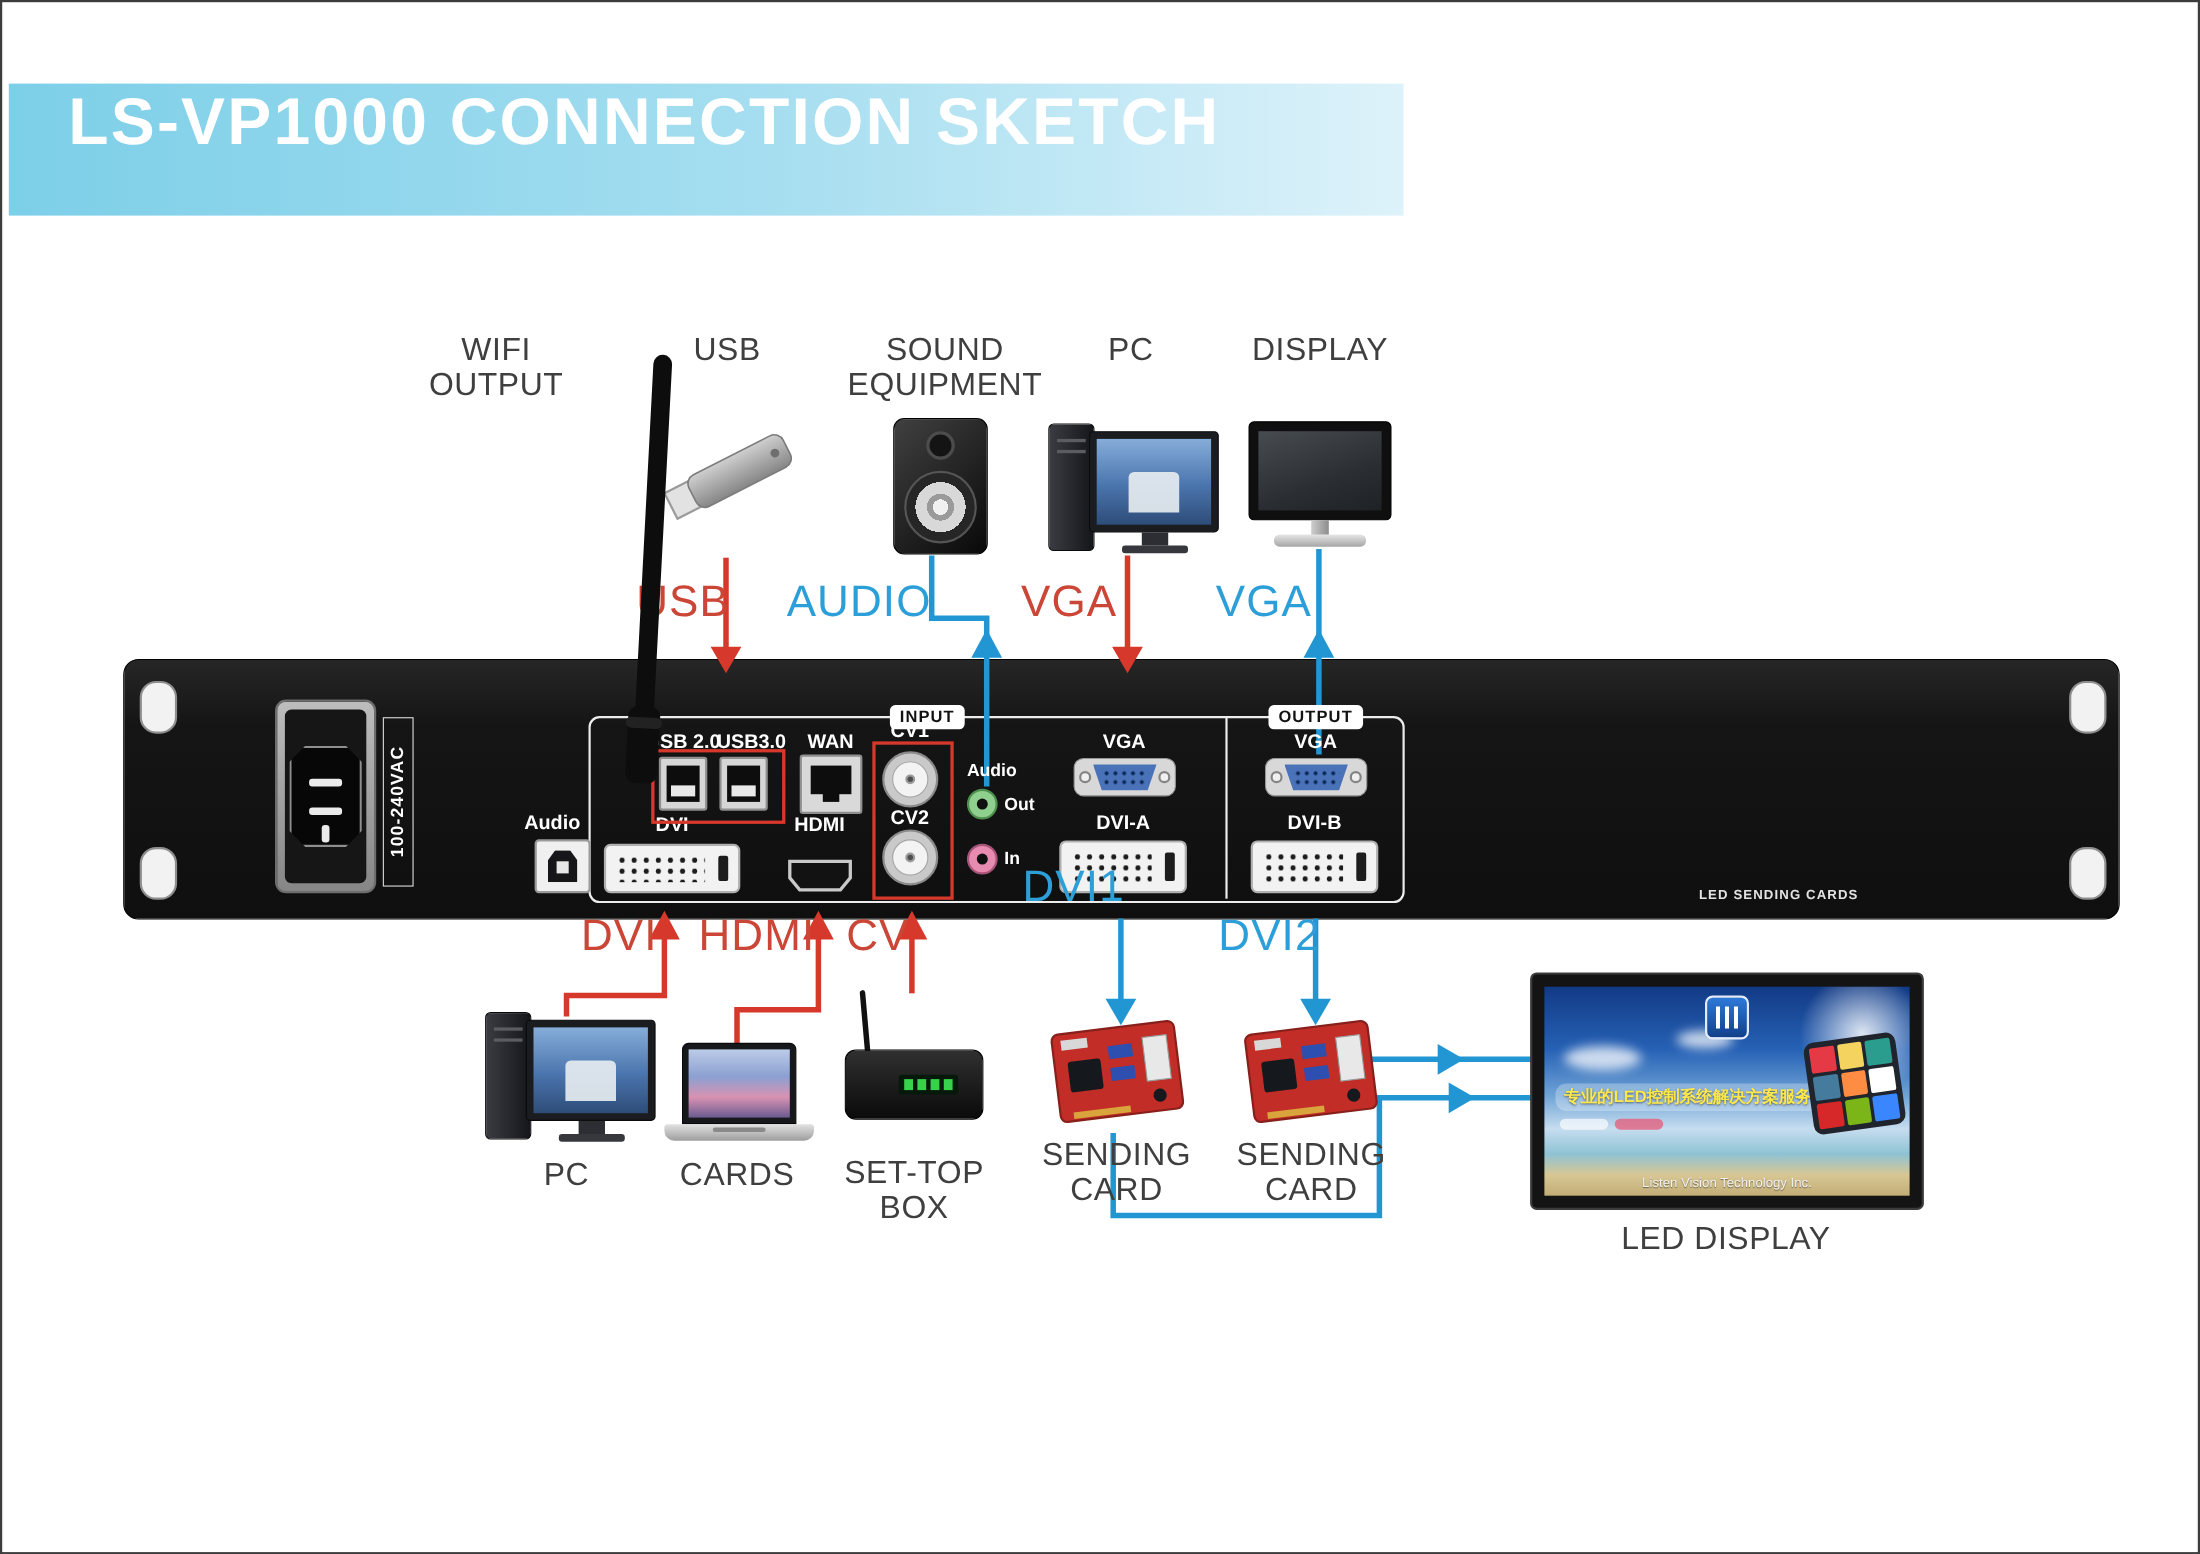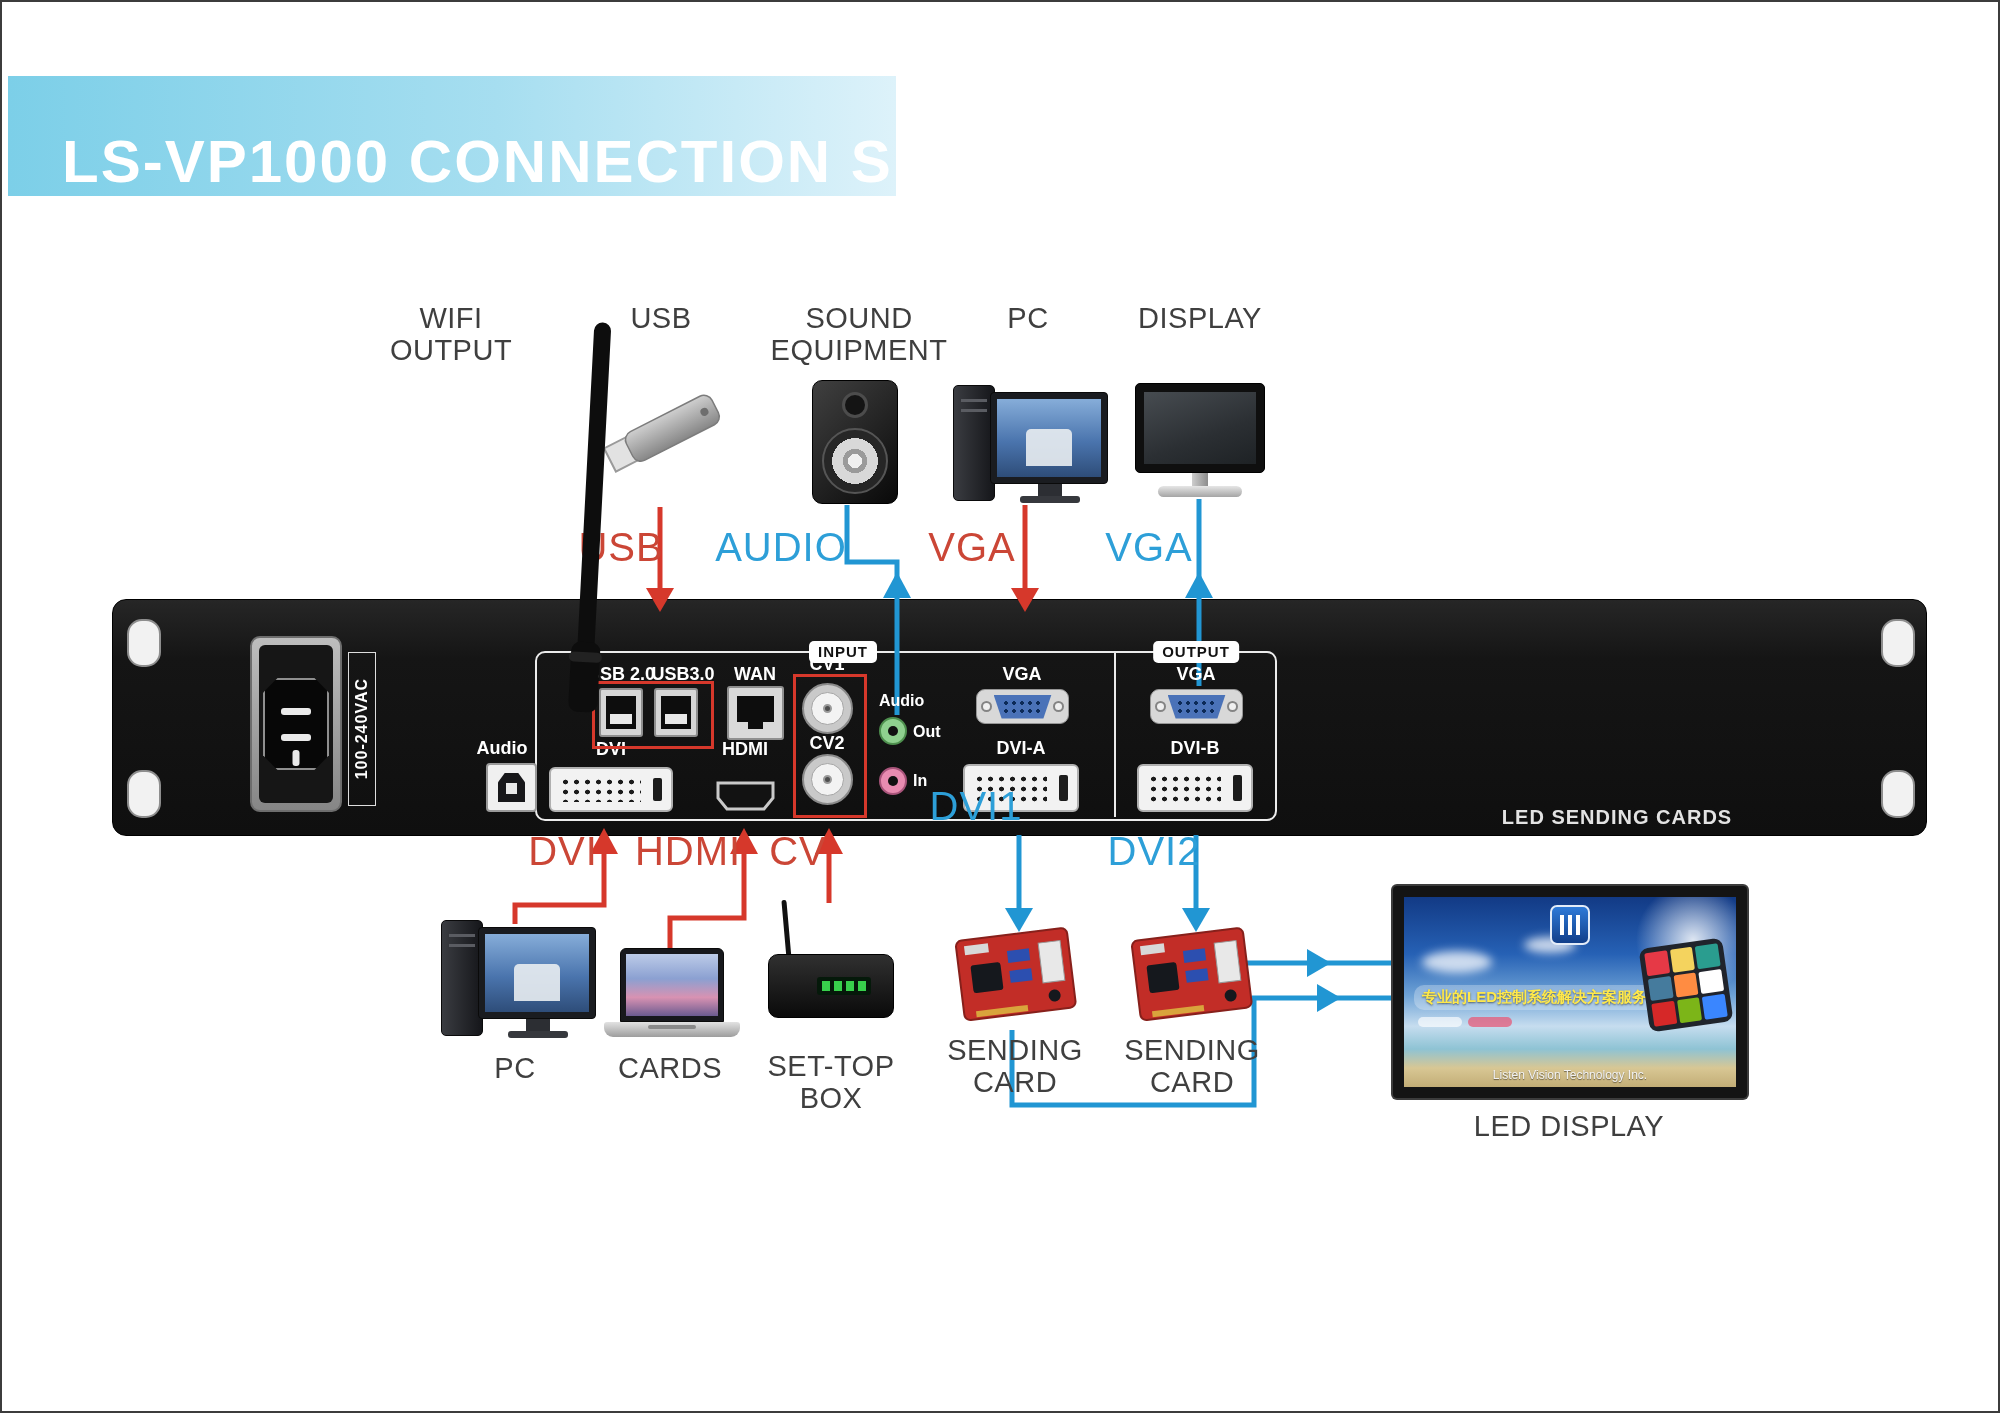"LS-VP1000 CONNECTION SKETCH" .banner { align-items: flex-end -> flex-start; width: 888px -> 1268px }
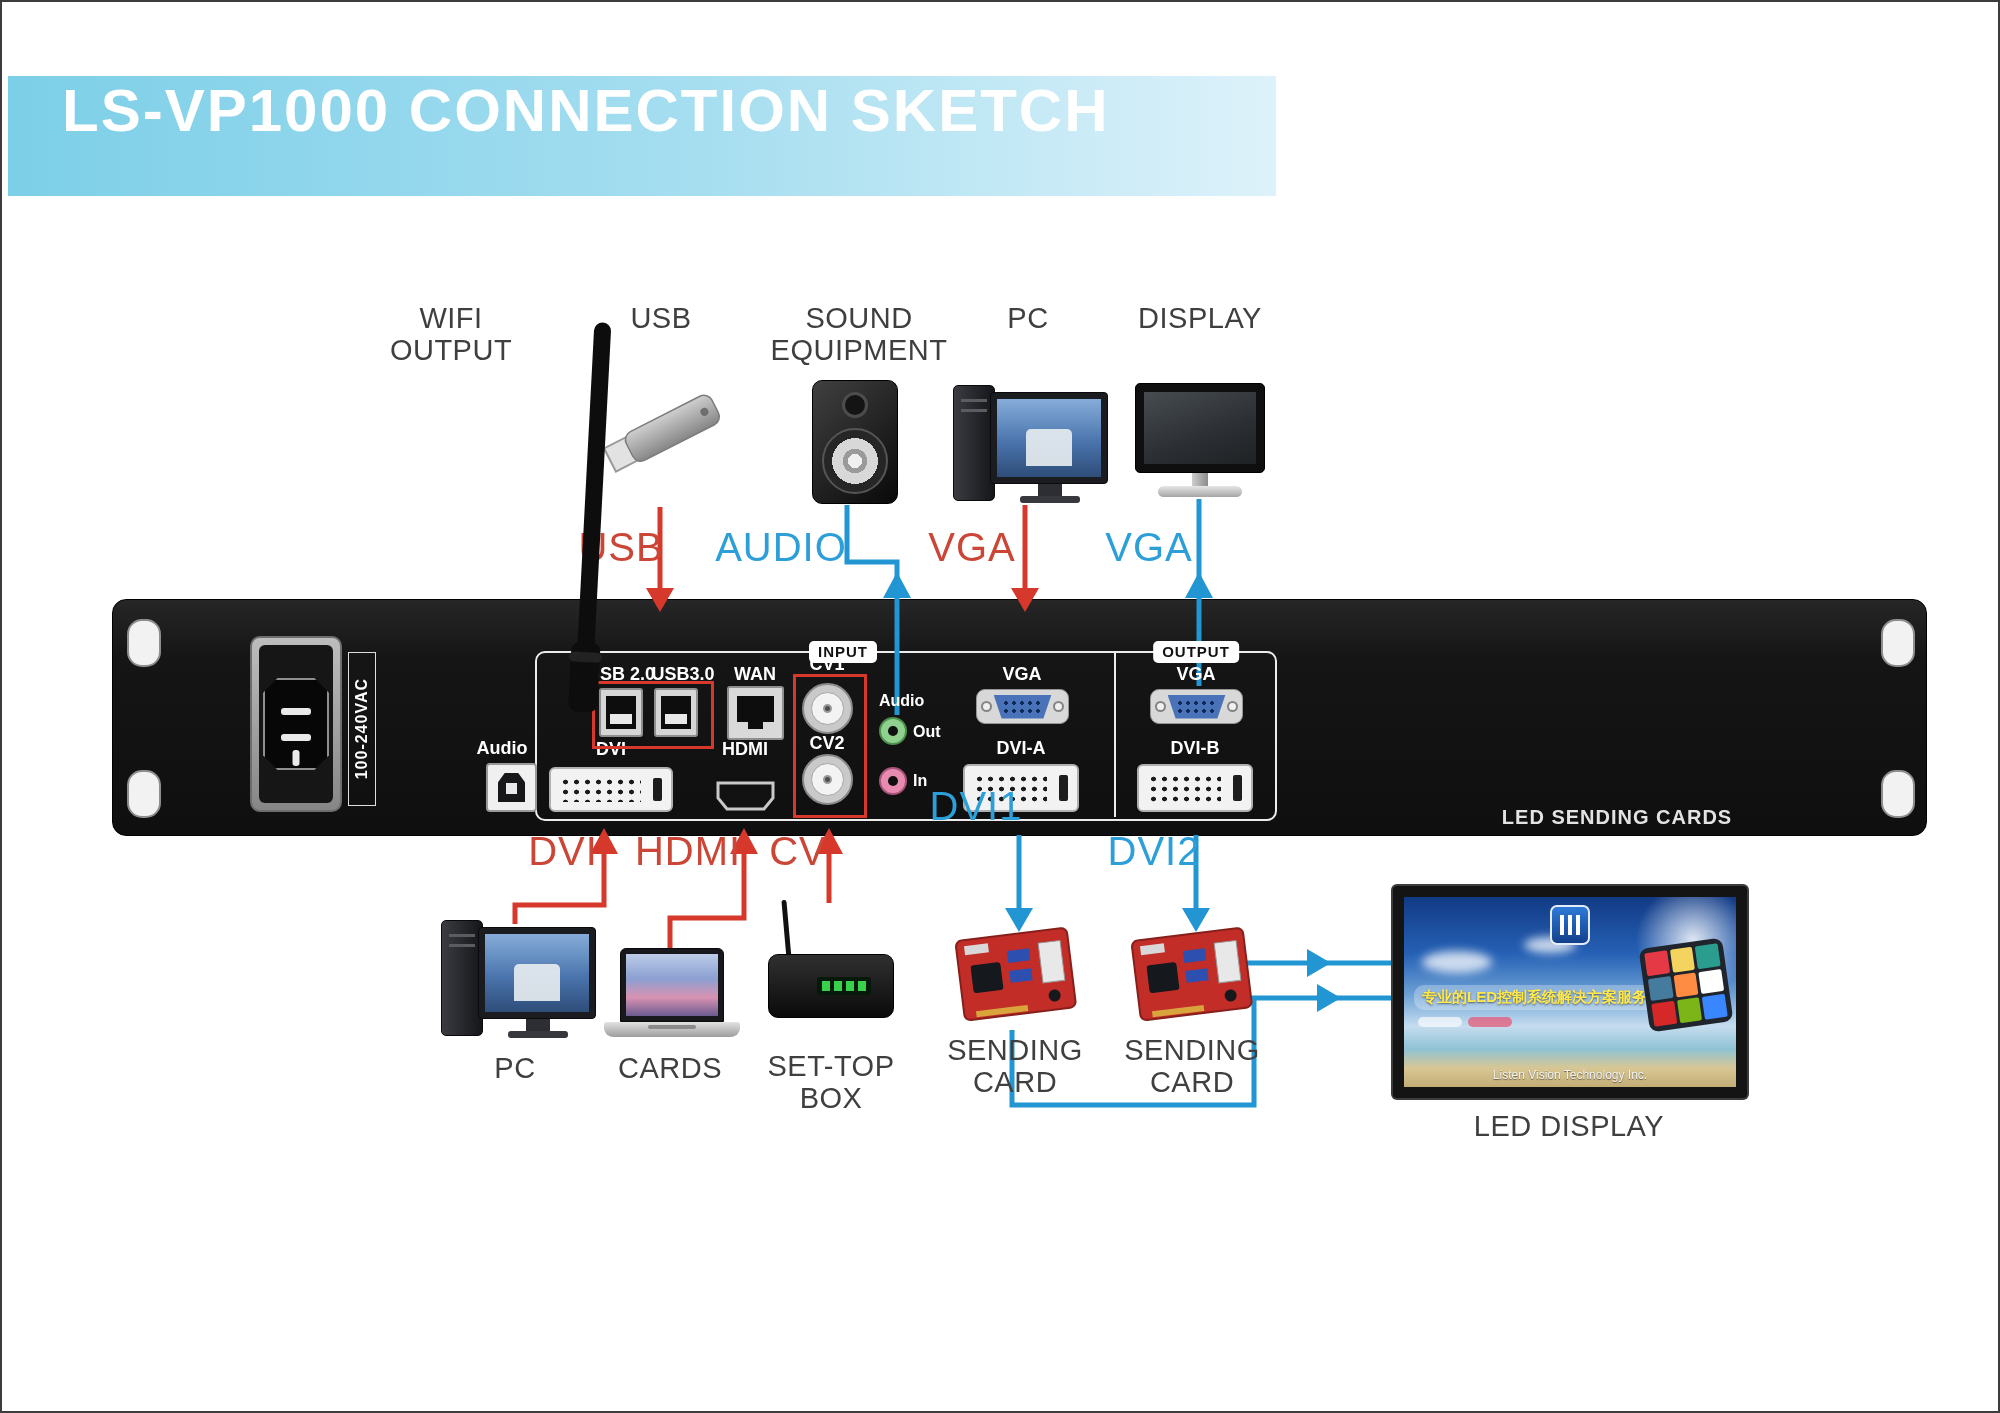"LED SENDING CARDS" div.plabel { font-size: 20px -> 12px }
